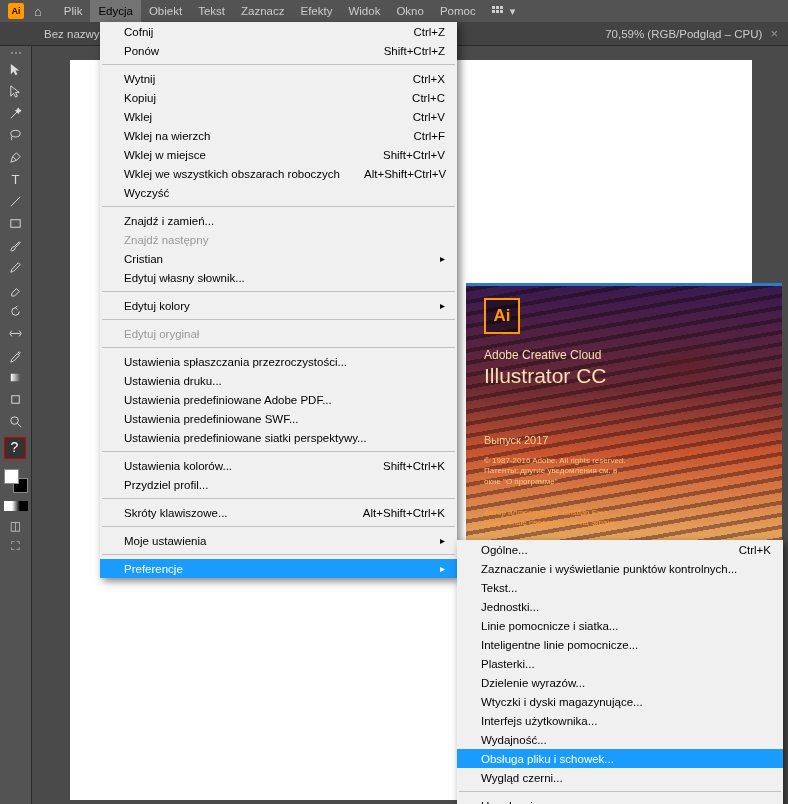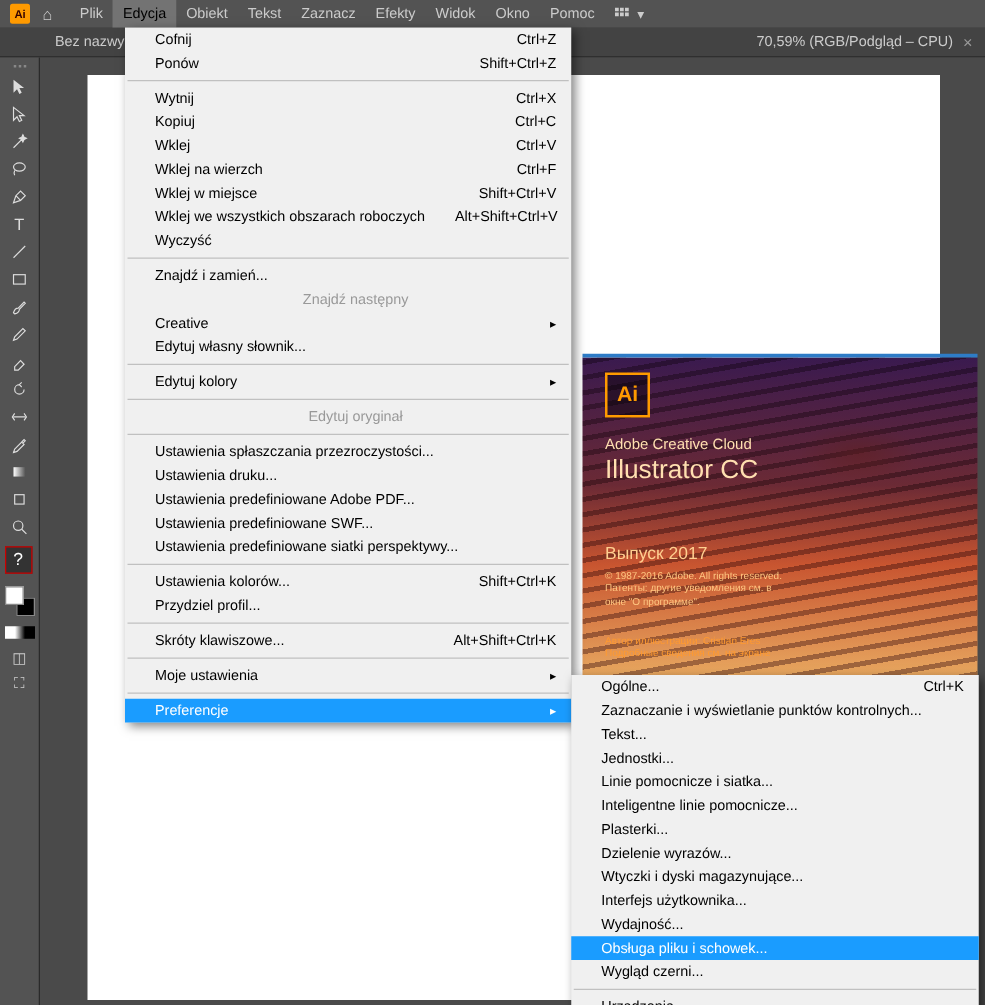"Znajdź następny" .dropdown .row.disabled { justify-content: center -> none }
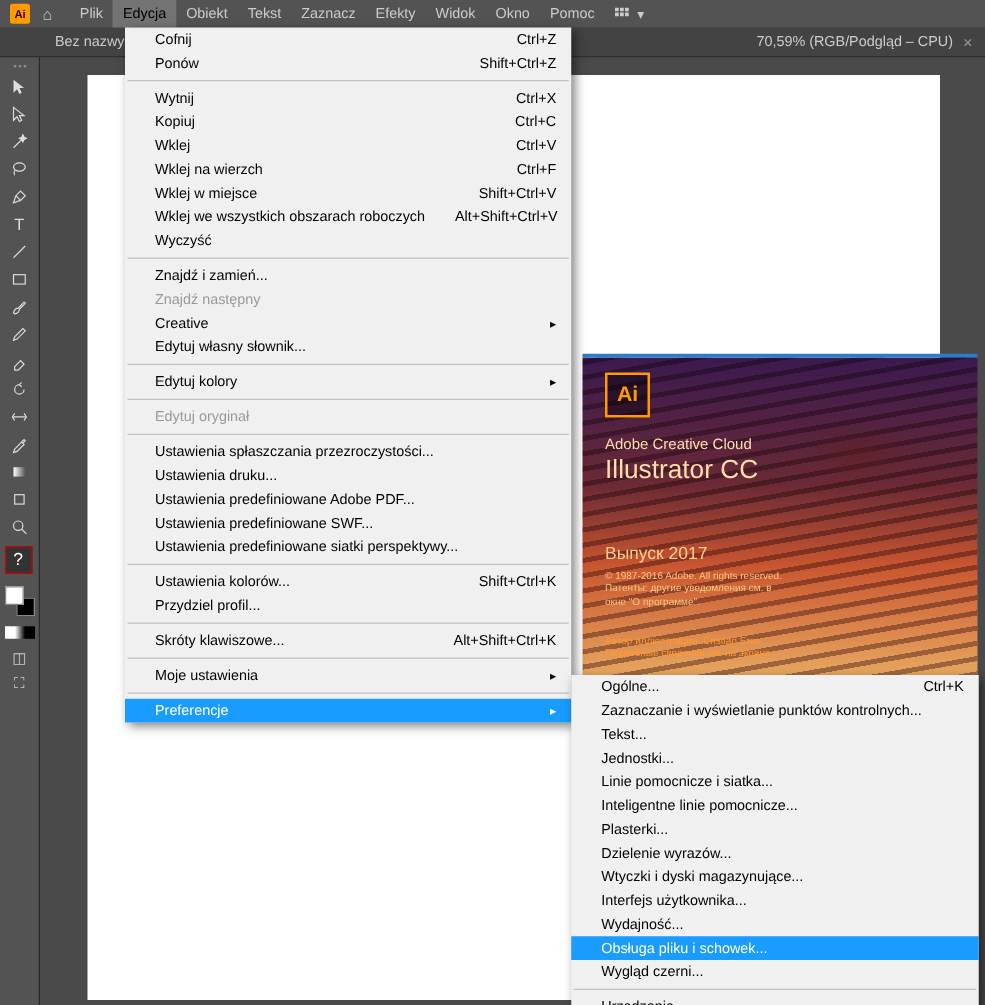"Creative" span { text: Creative -> Cristian }
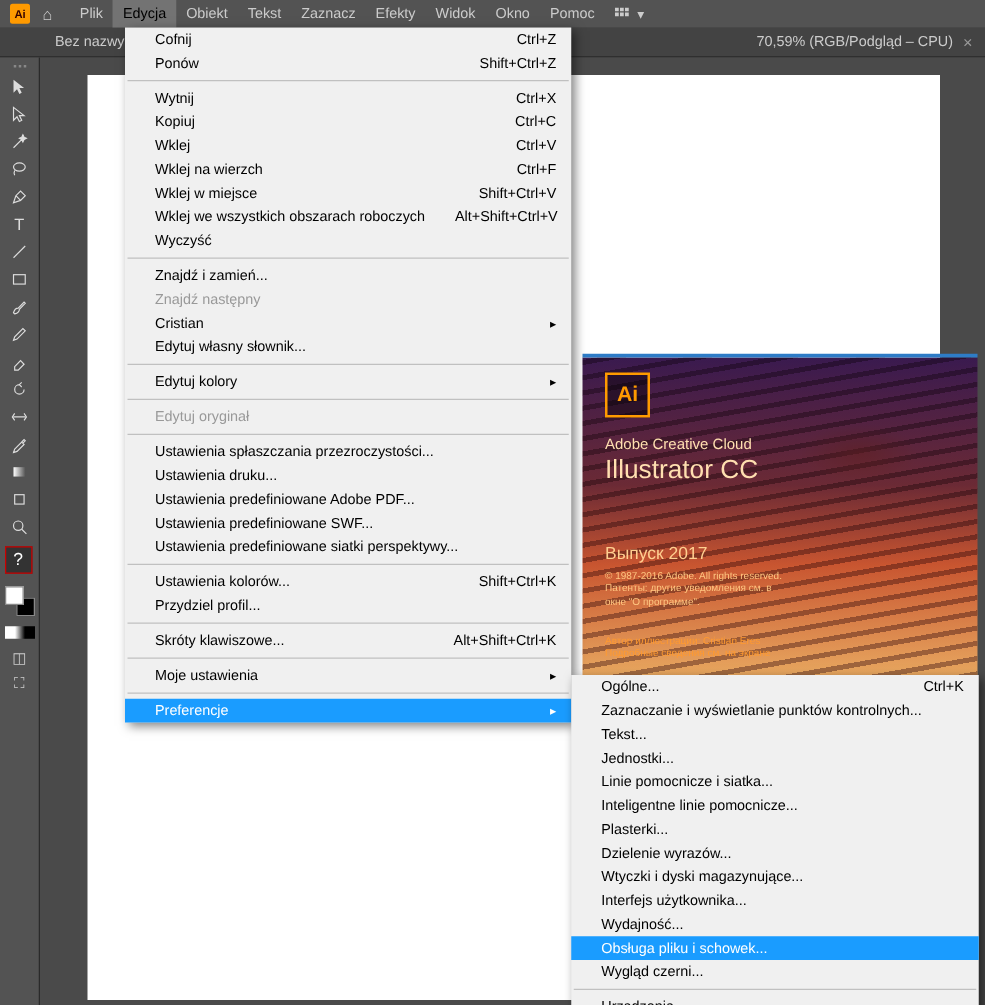"Выпуск 2017" .splash .release { font-size: 14px -> 11px }
